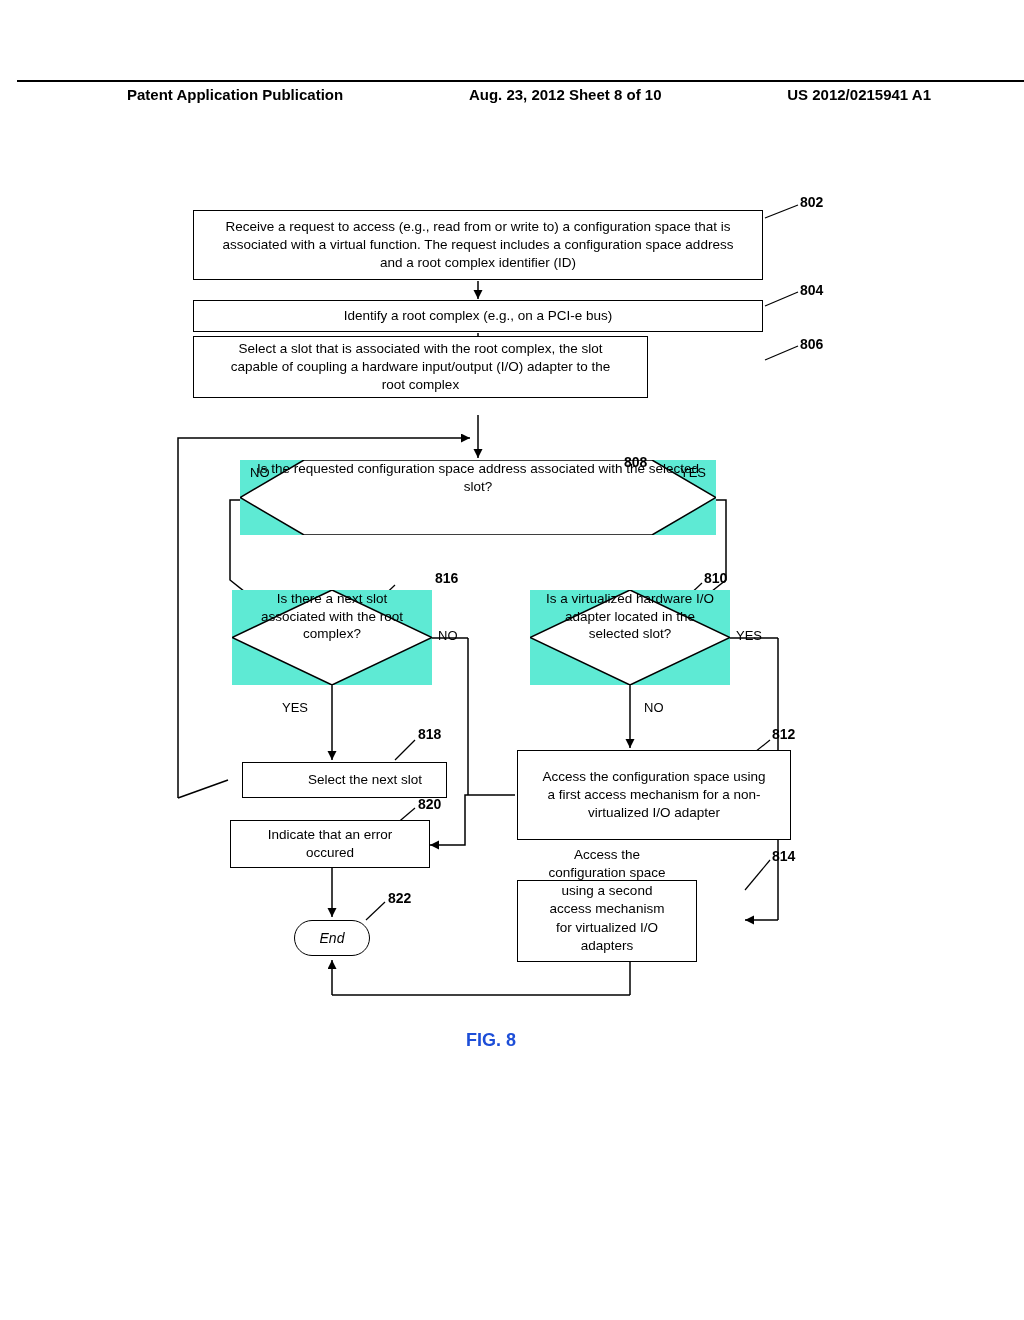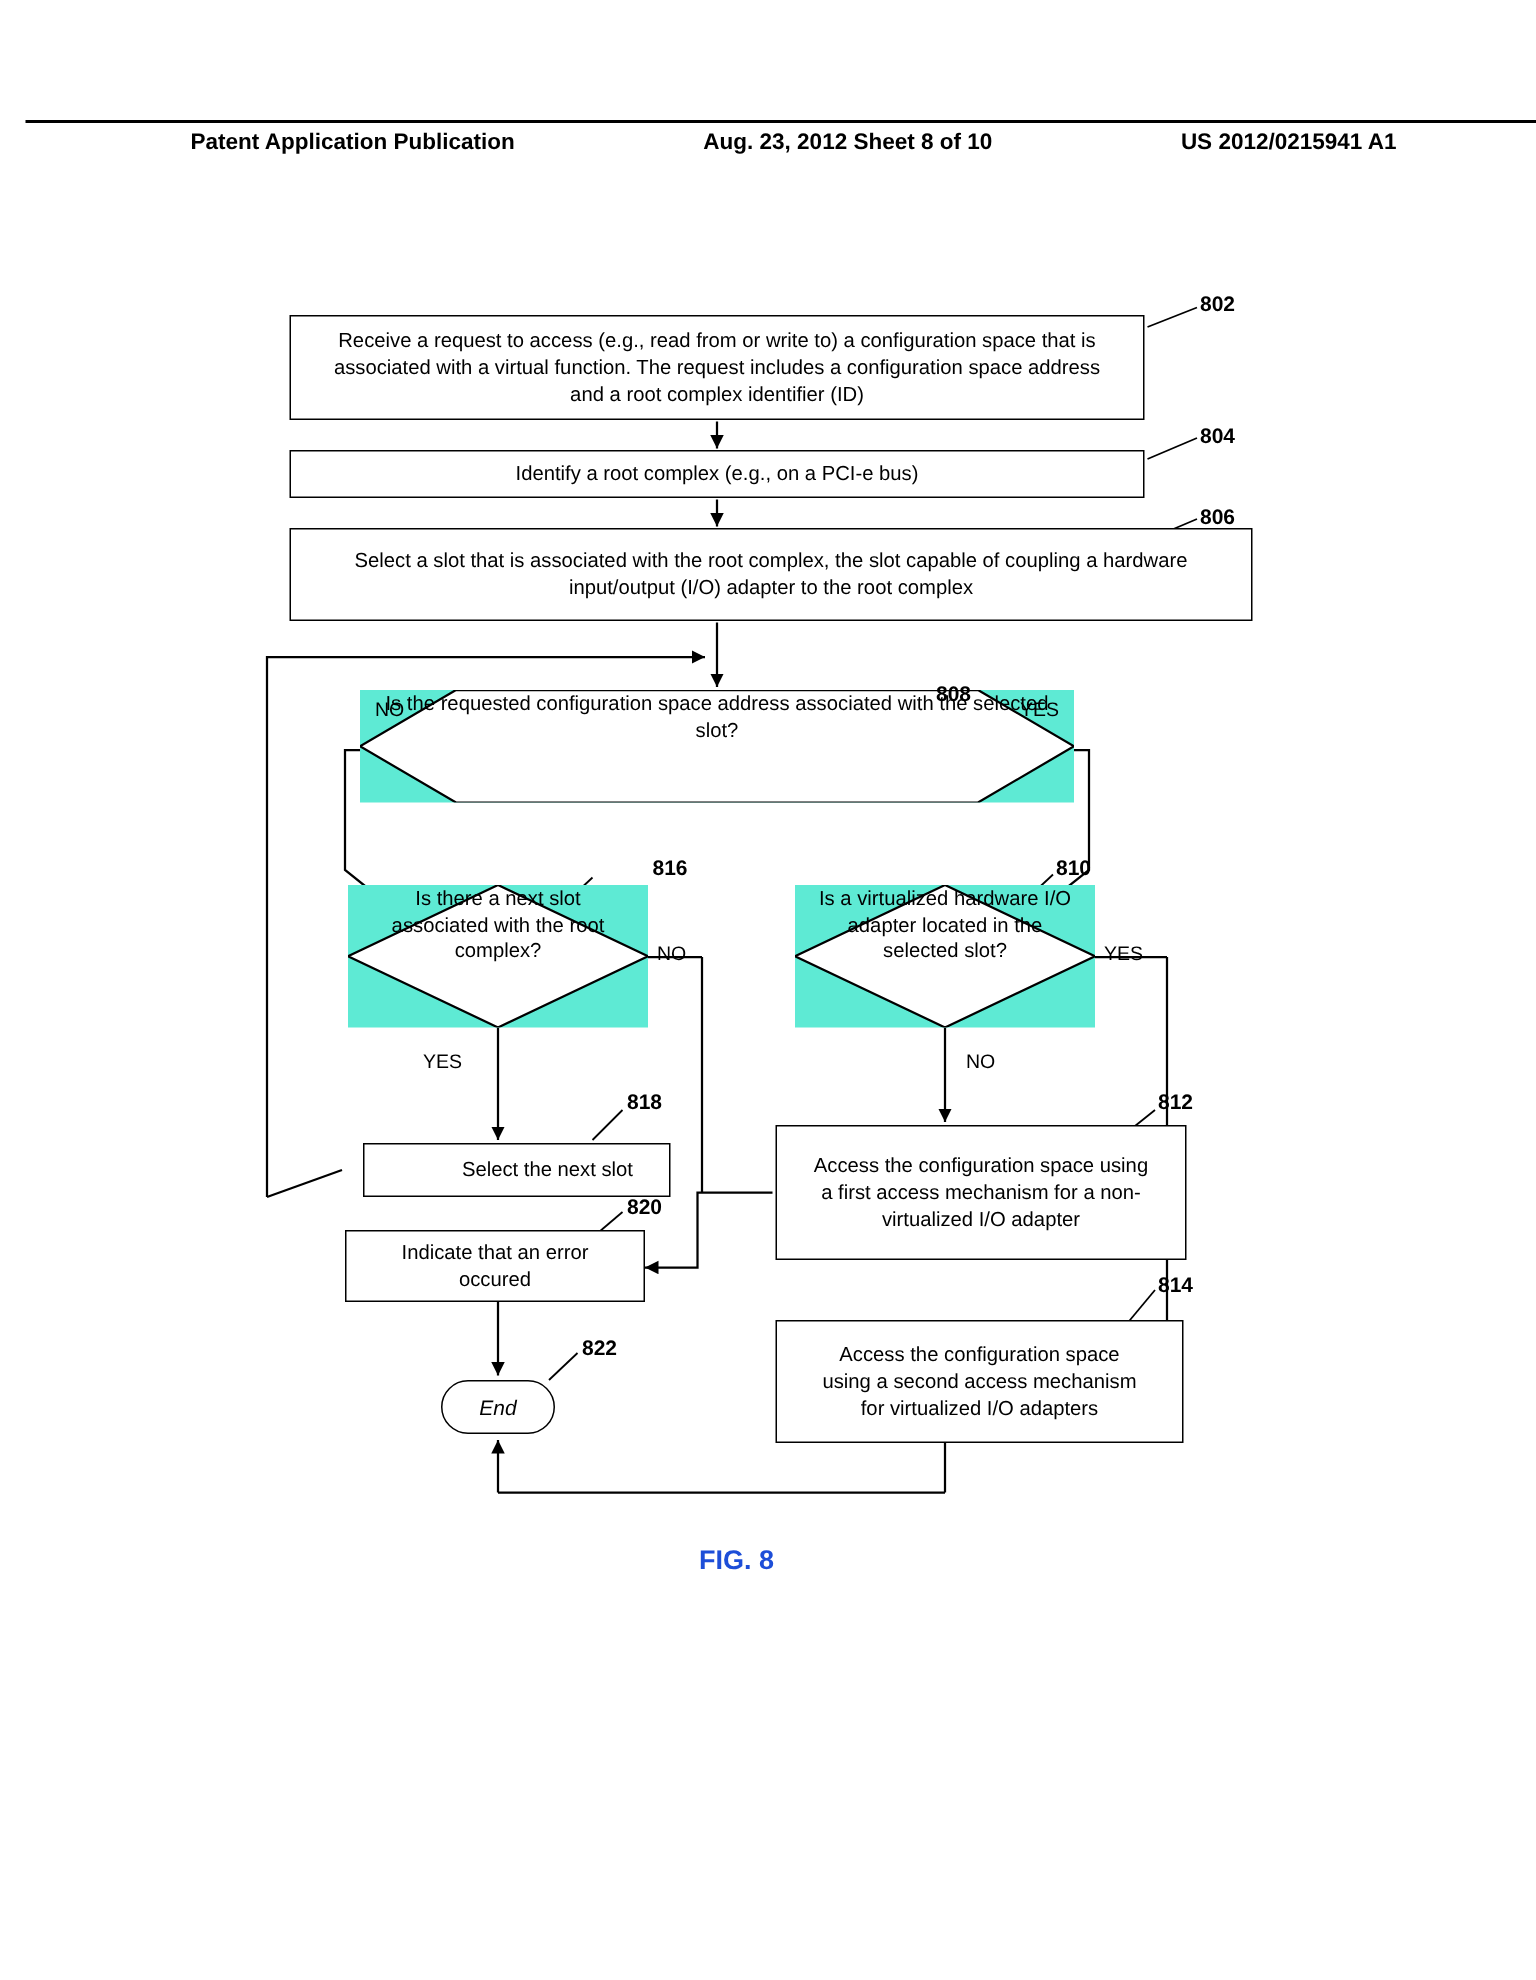"Select a slot that is" div.box { top: 152px -> 136px; width: 642px -> 455px }
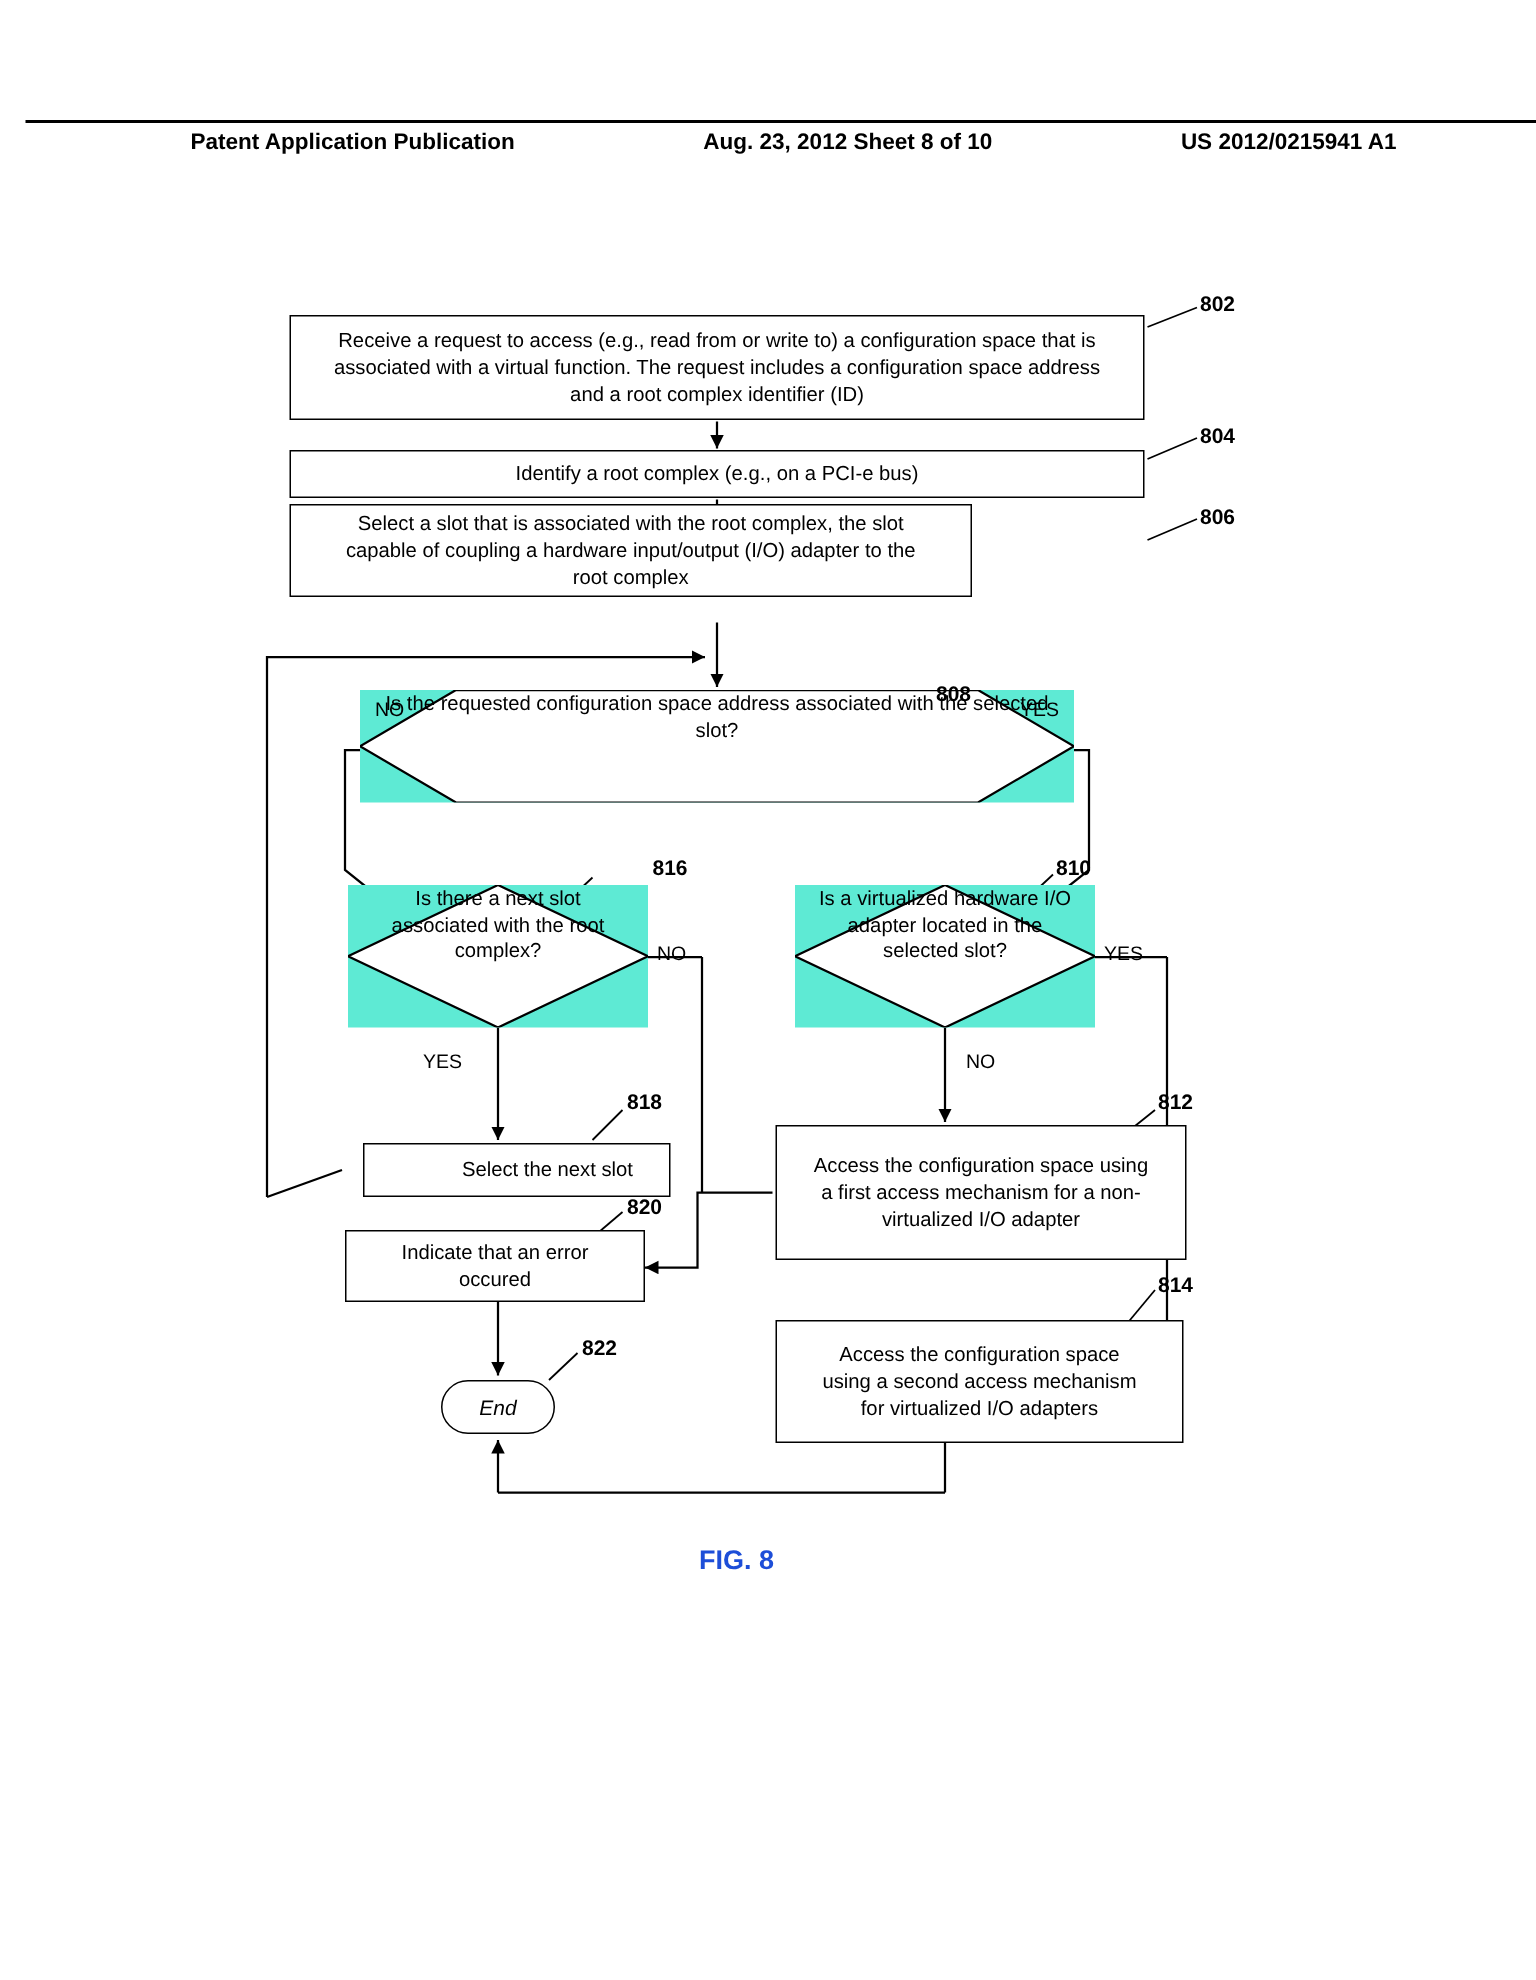"Access the configuration space using a second" div.box { align-items: none -> flex-end; width: 272px -> 180px }
